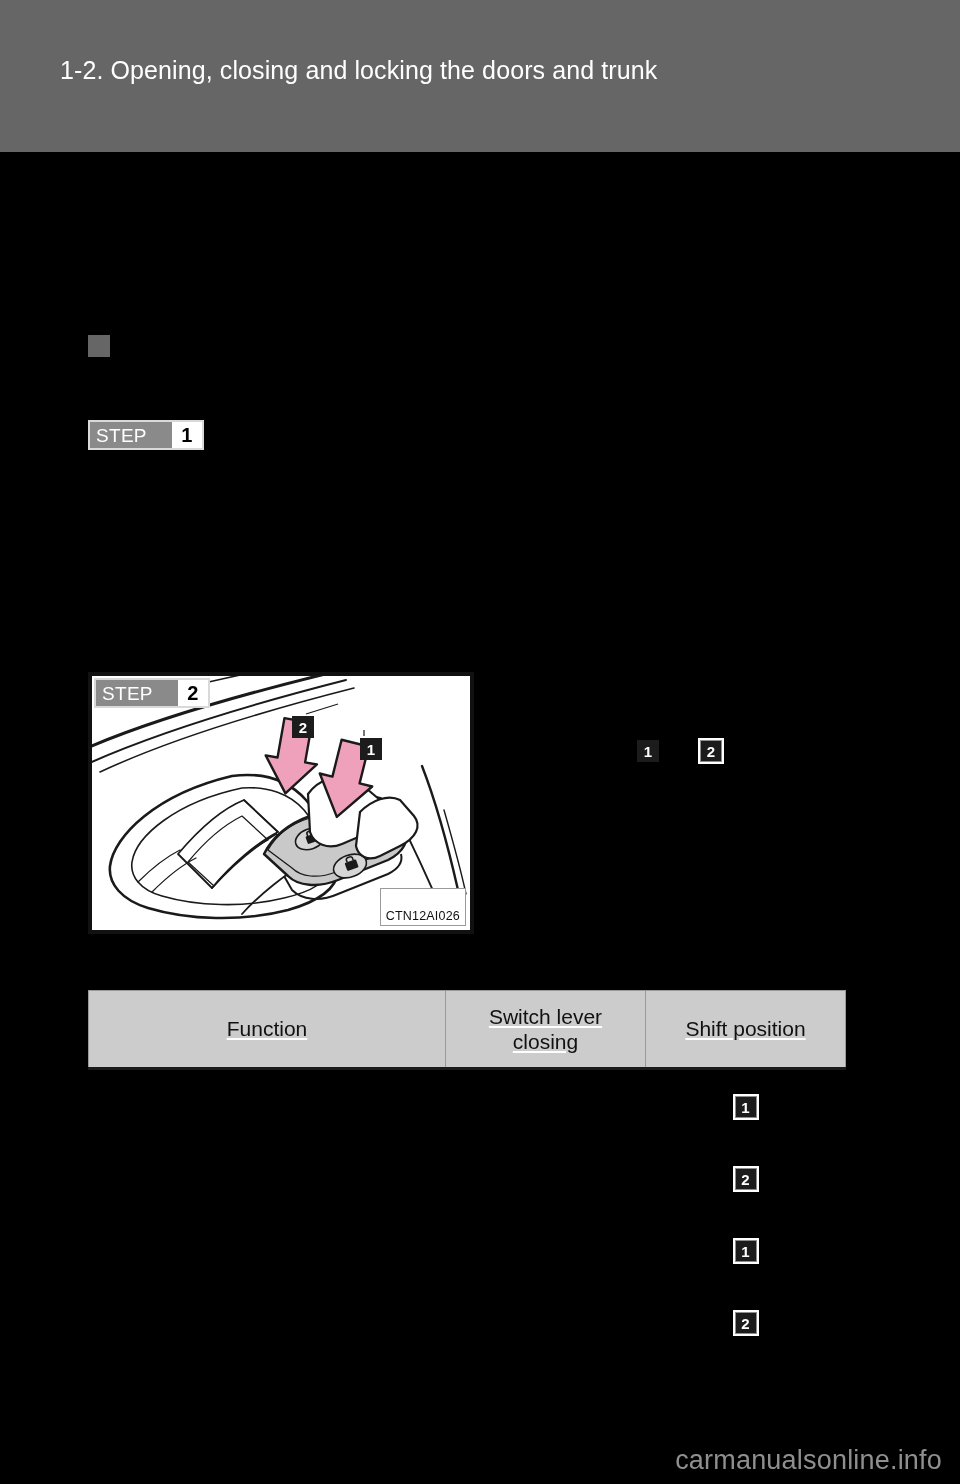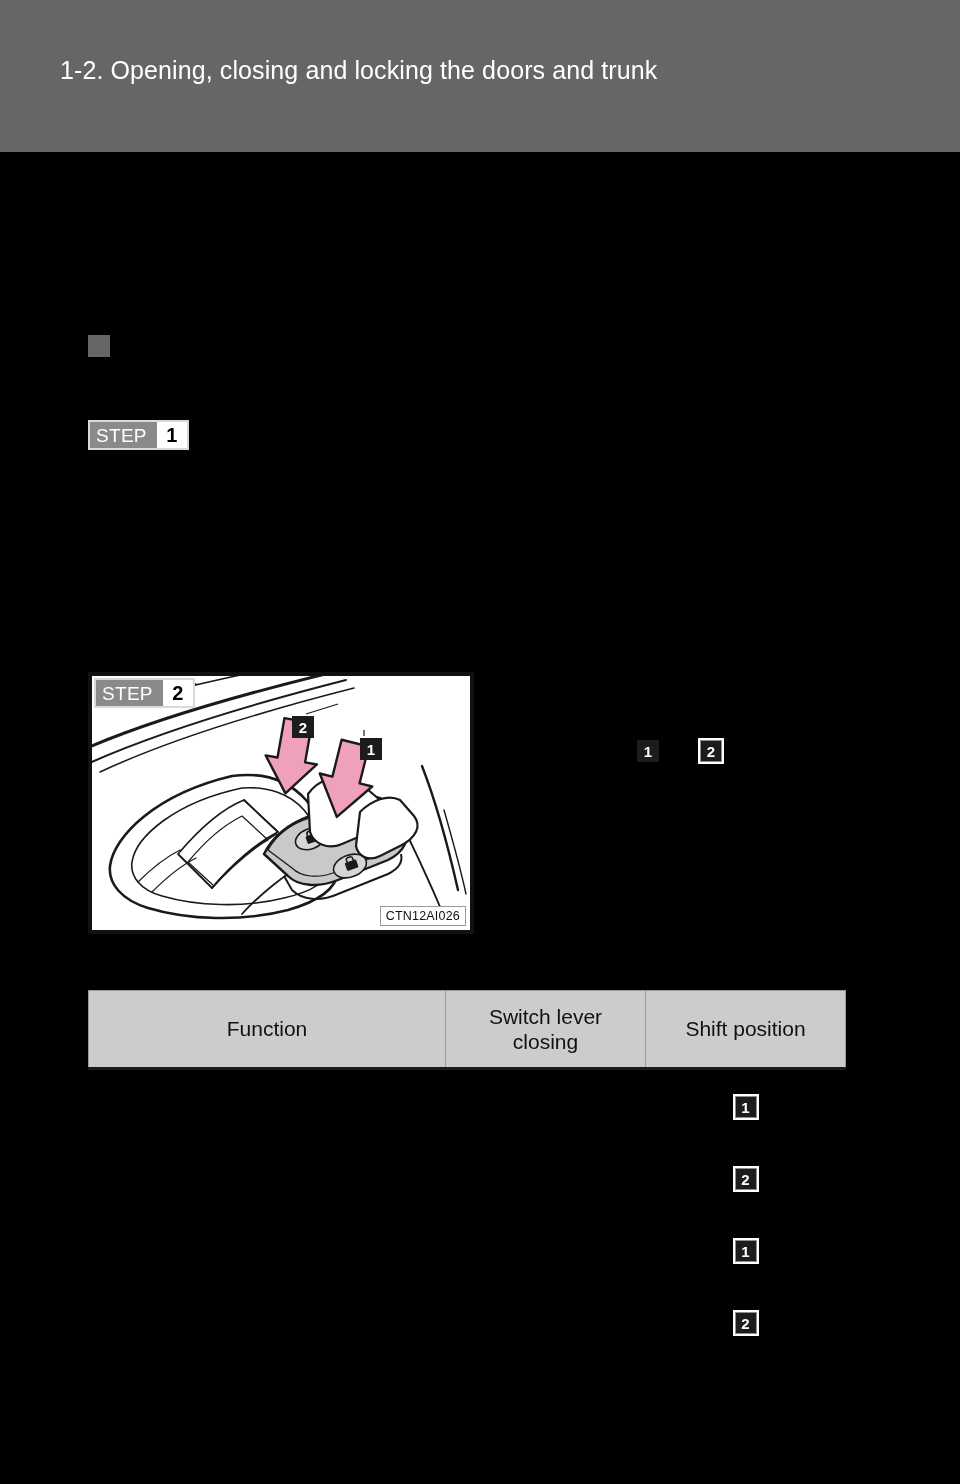"STEP" .step-badge .step-word { padding: 0 10px 0 6px -> 0 25px 0 6px }
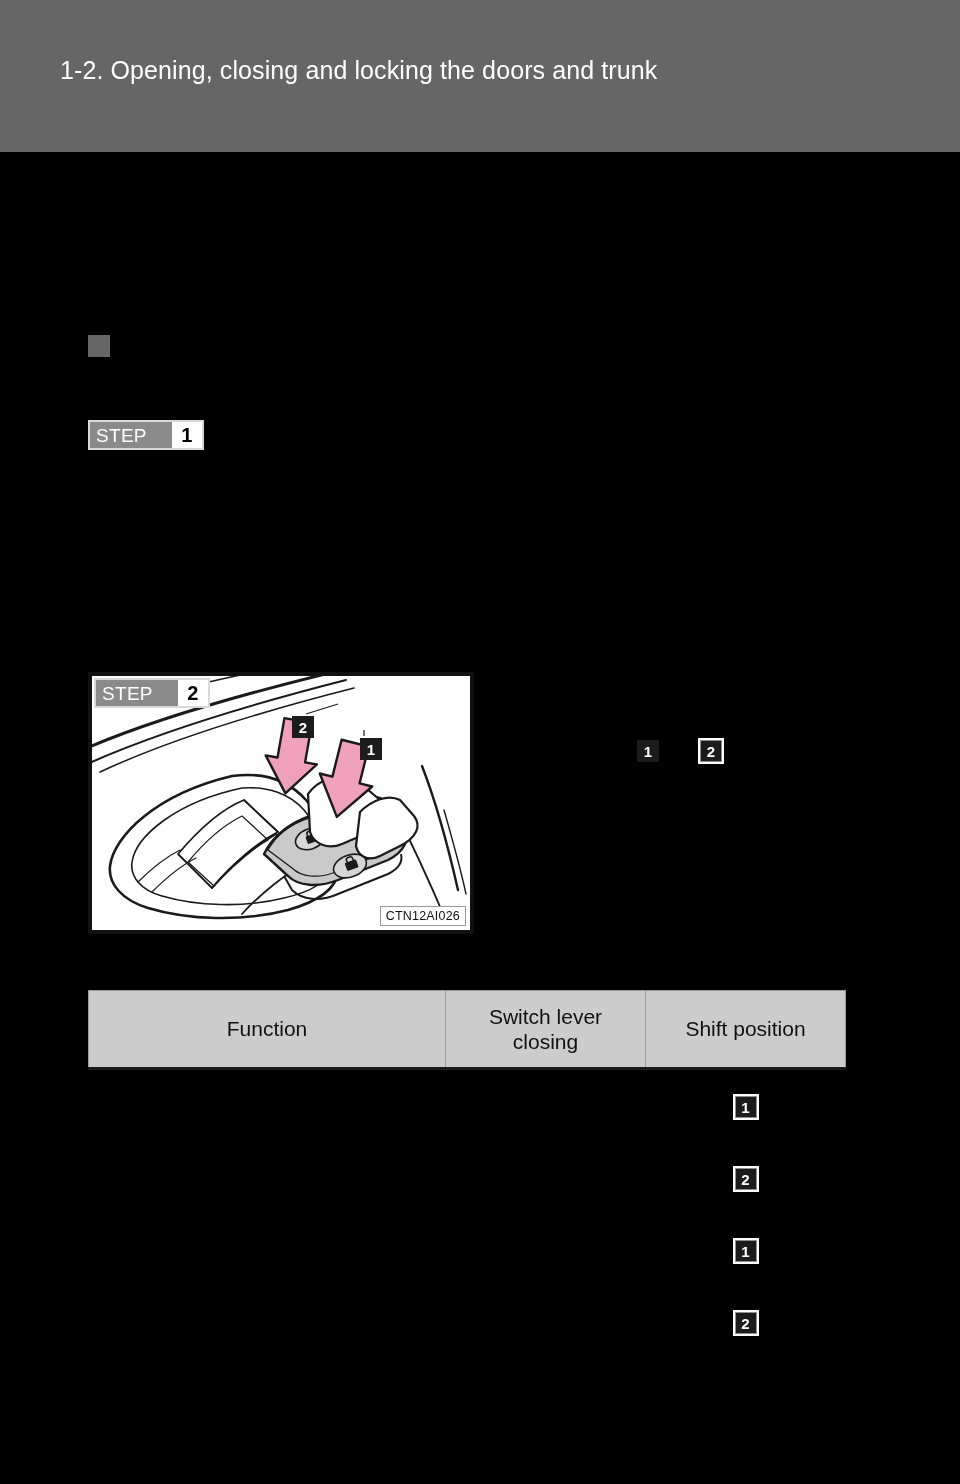"CTN12AI026" .illus-caption { padding: 2px 5px 2px 5px -> 20px 5px 2px 5px }
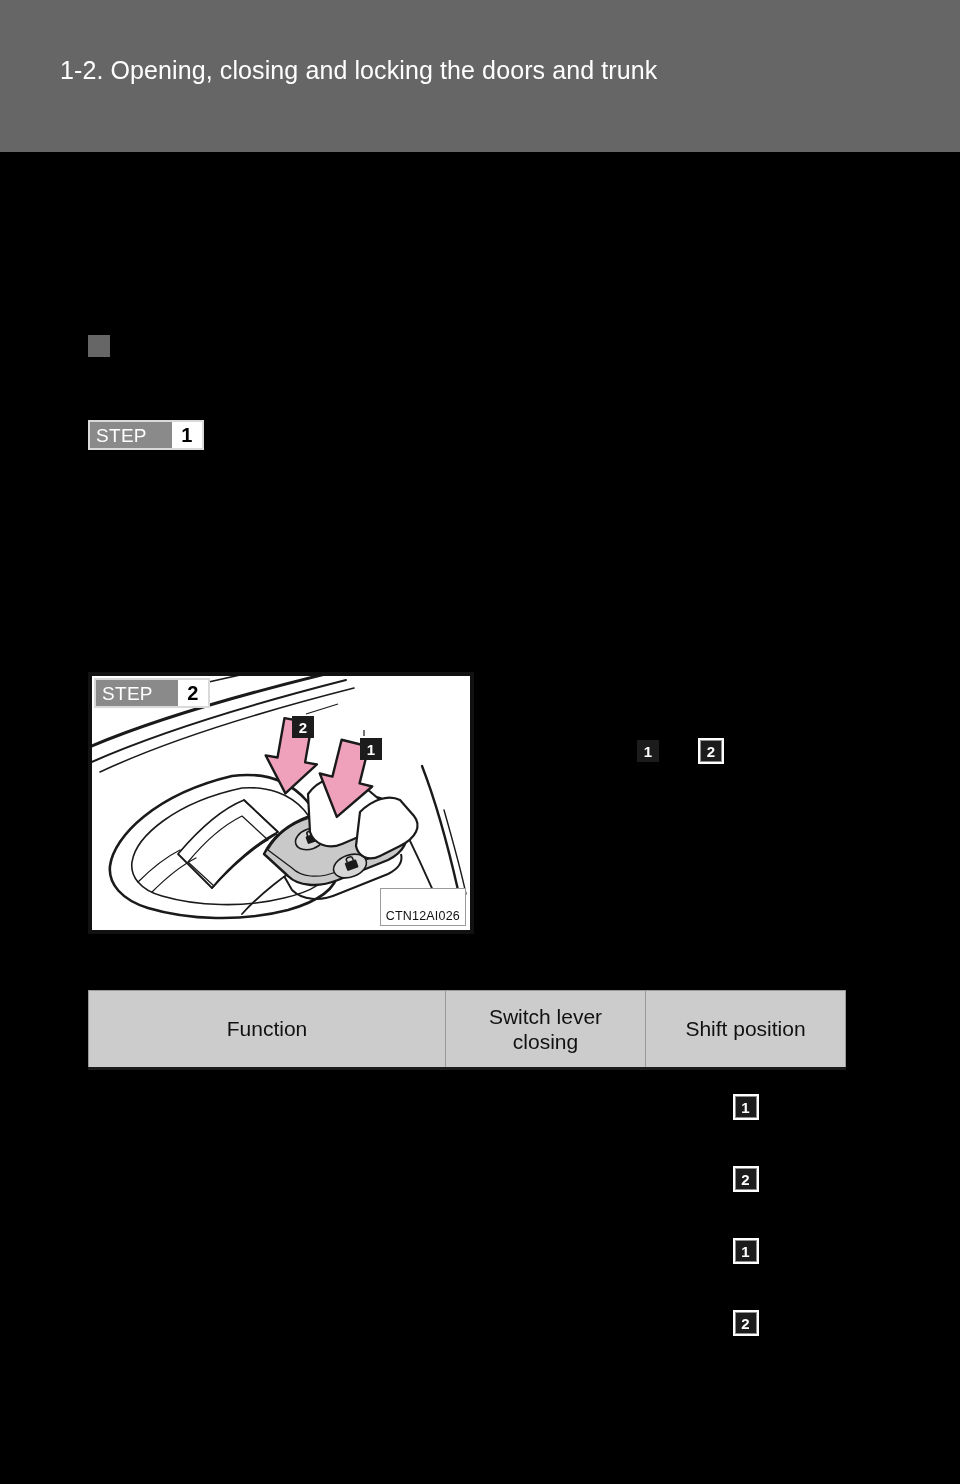"Function" .spec-table { text-decoration: none -> underline }
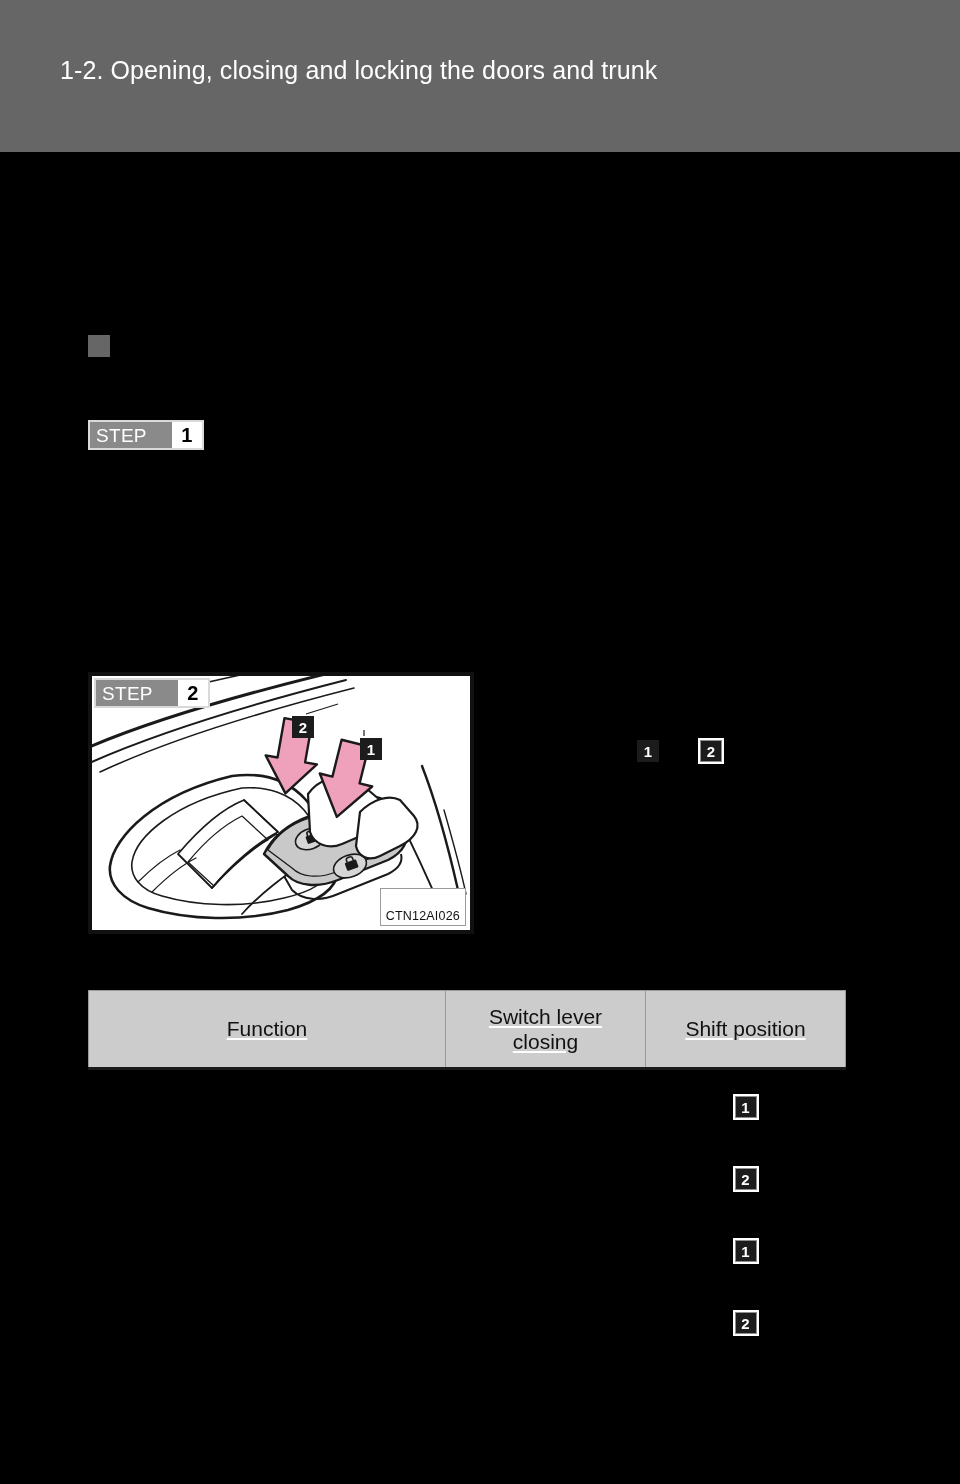"carmanualsonline.info" div.watermark { html: none -> <div>carmanualsonline.info</div> }
